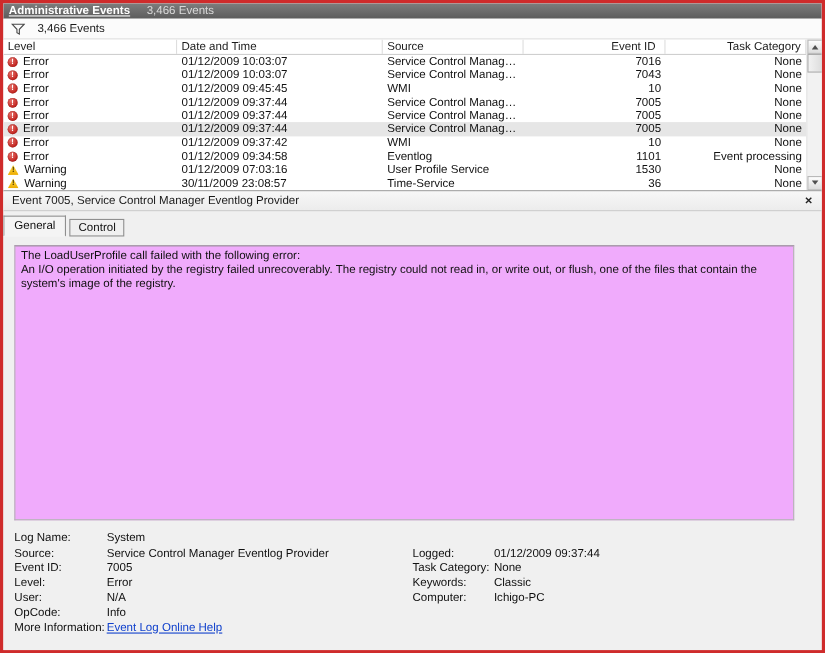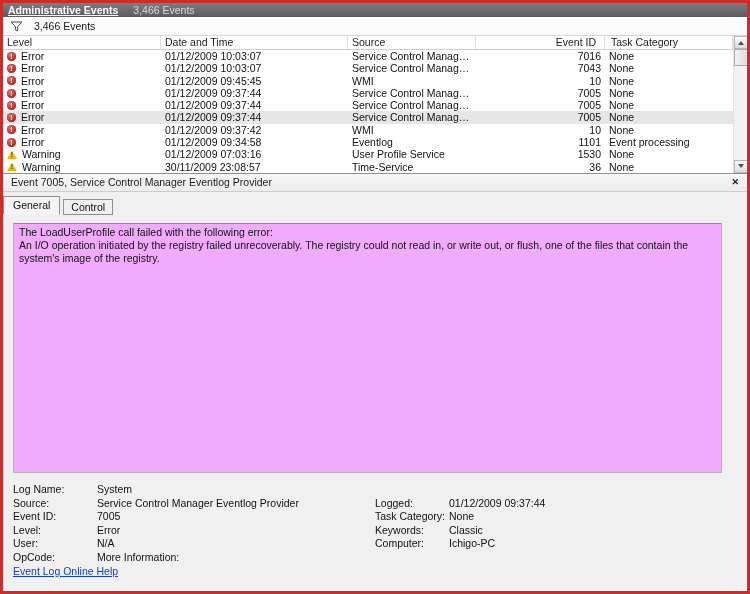"Task Category" .c-task { text-align: none -> right }
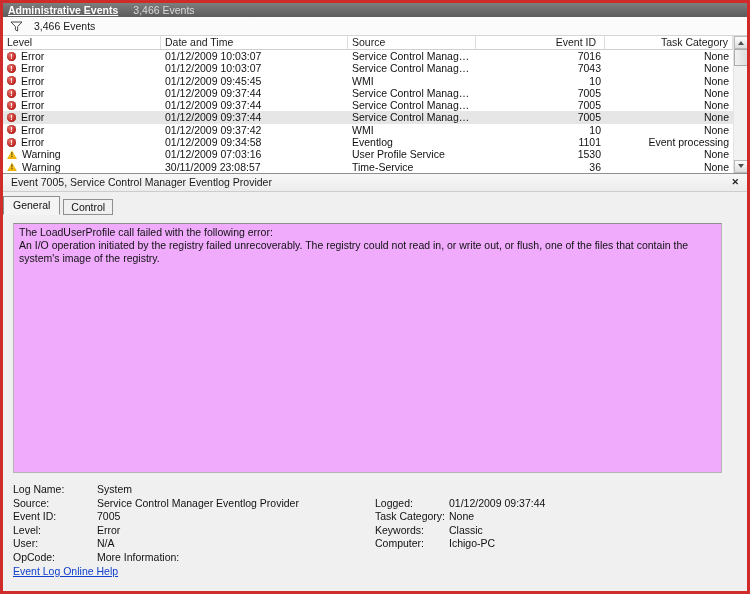"Info" div.fcell { html: none -> <div>Info</div> }
